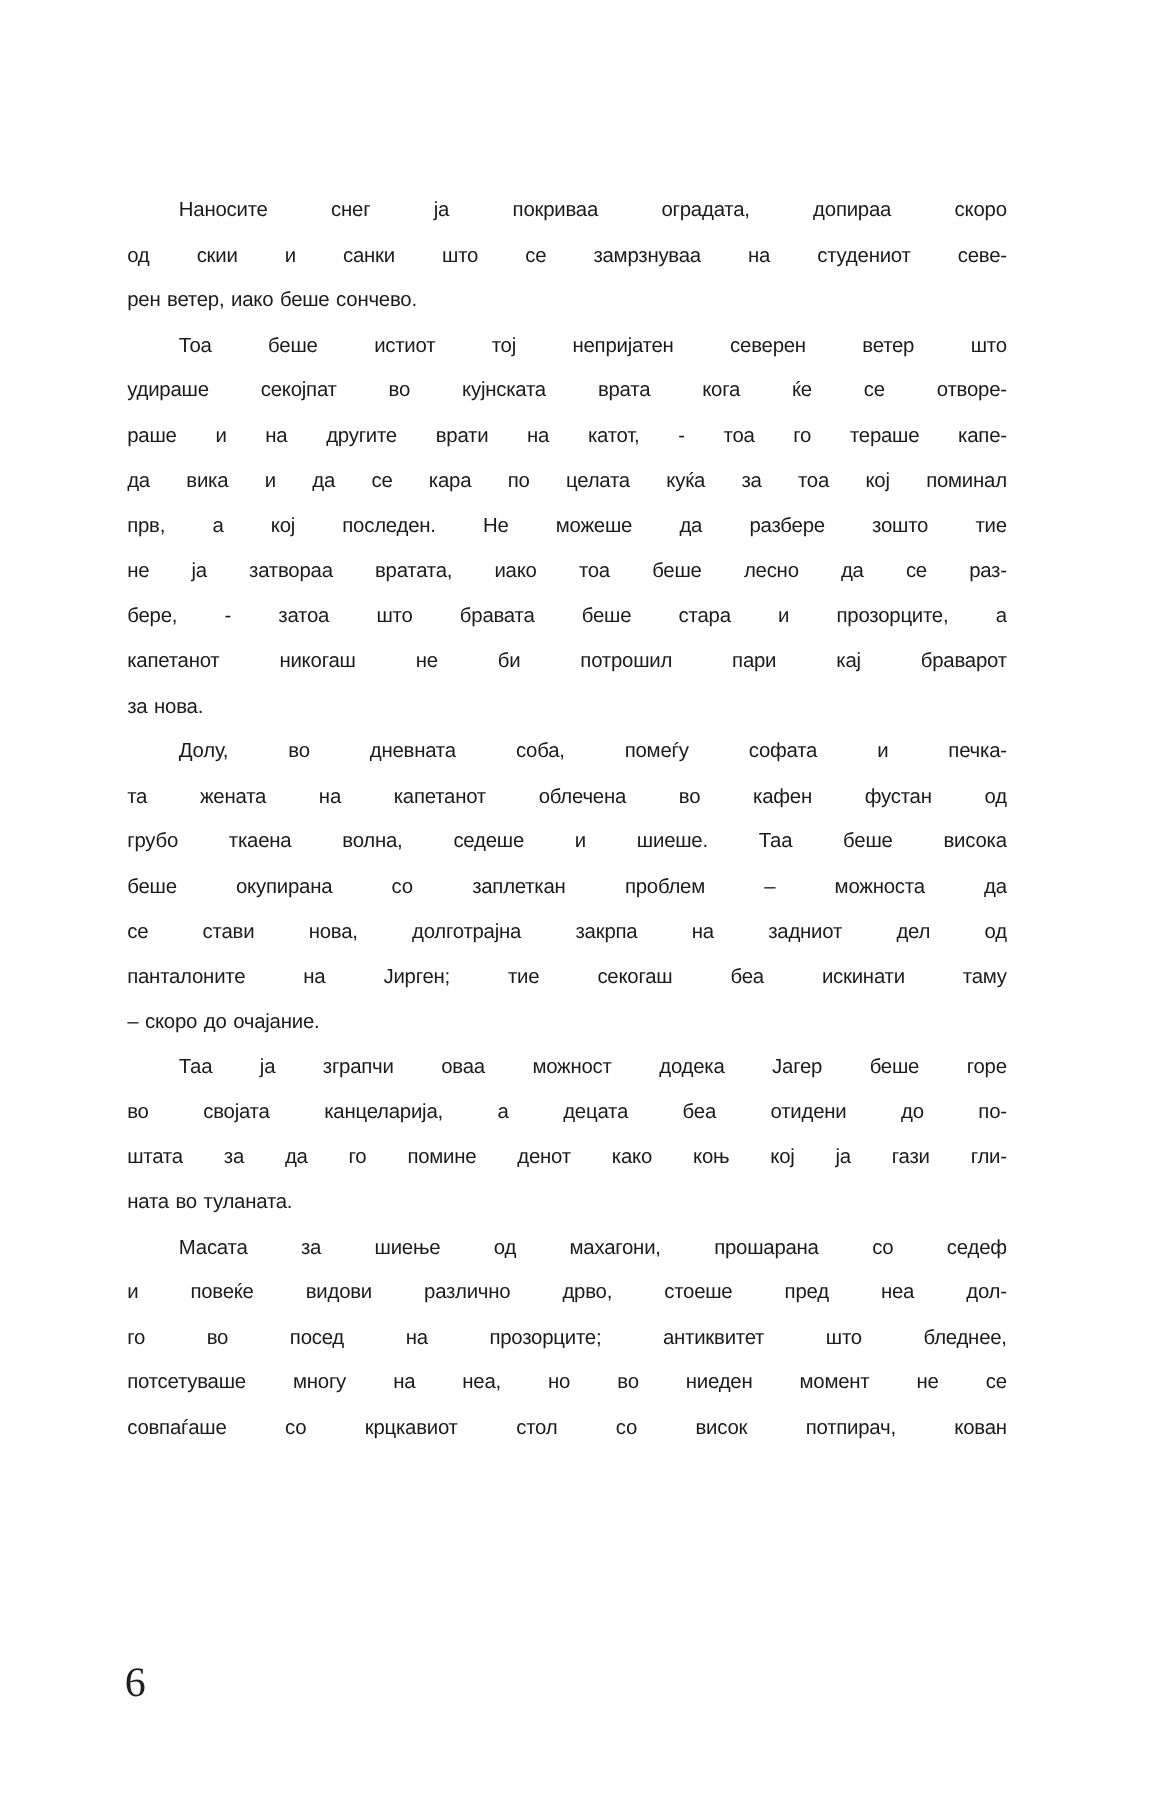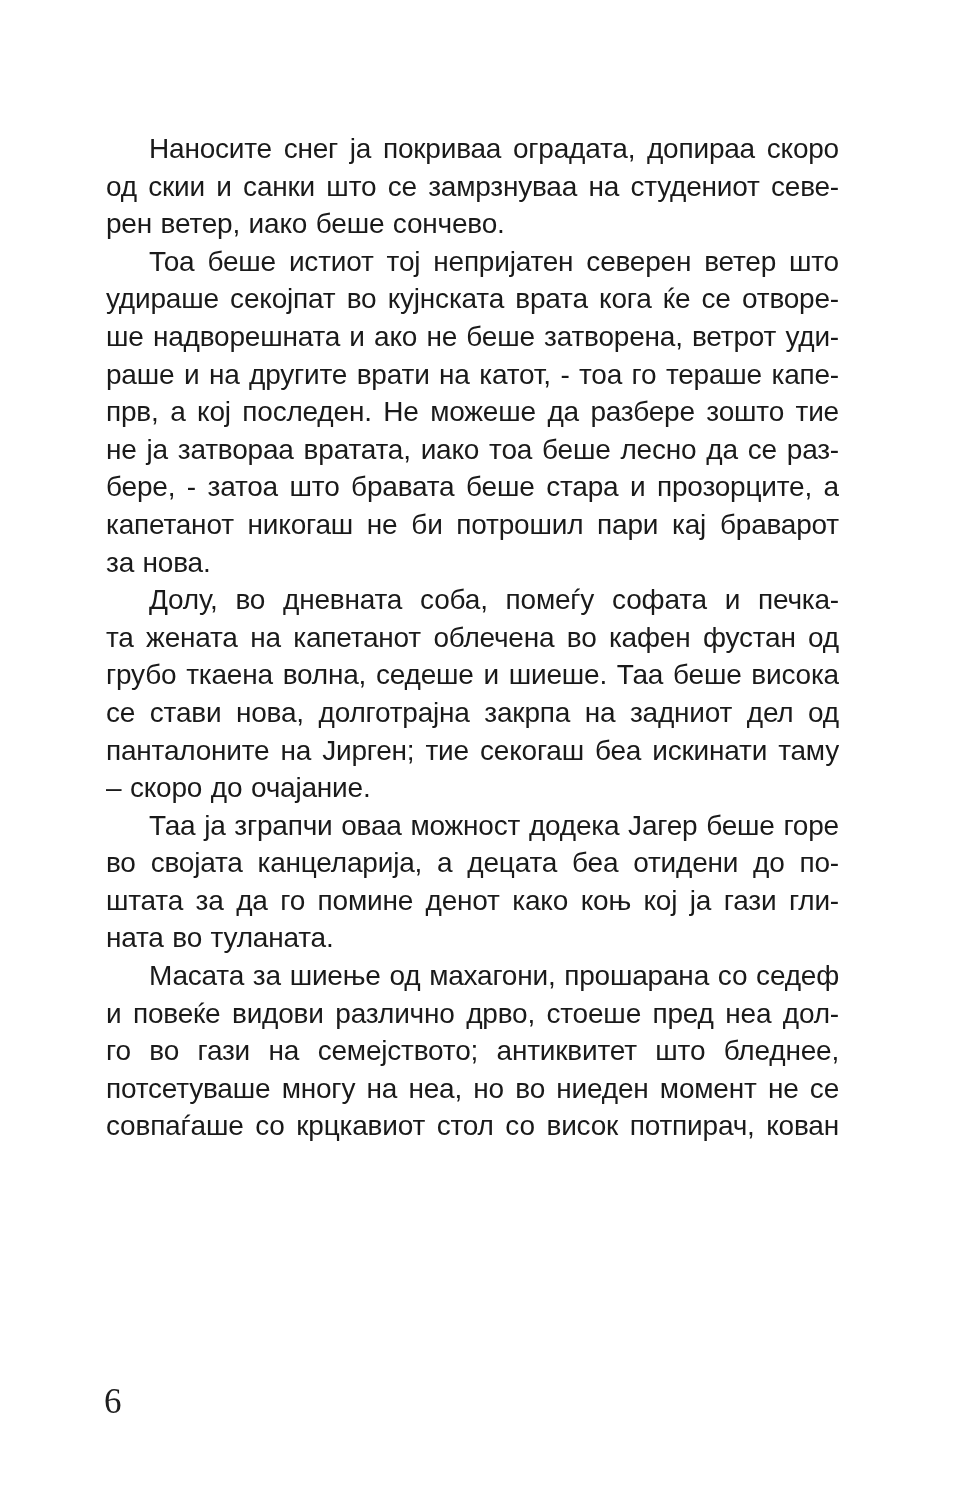"Наносите снег ја покриваа оградата," .text-body { font-size: 28px -> 17px; top: 130px -> 156px }
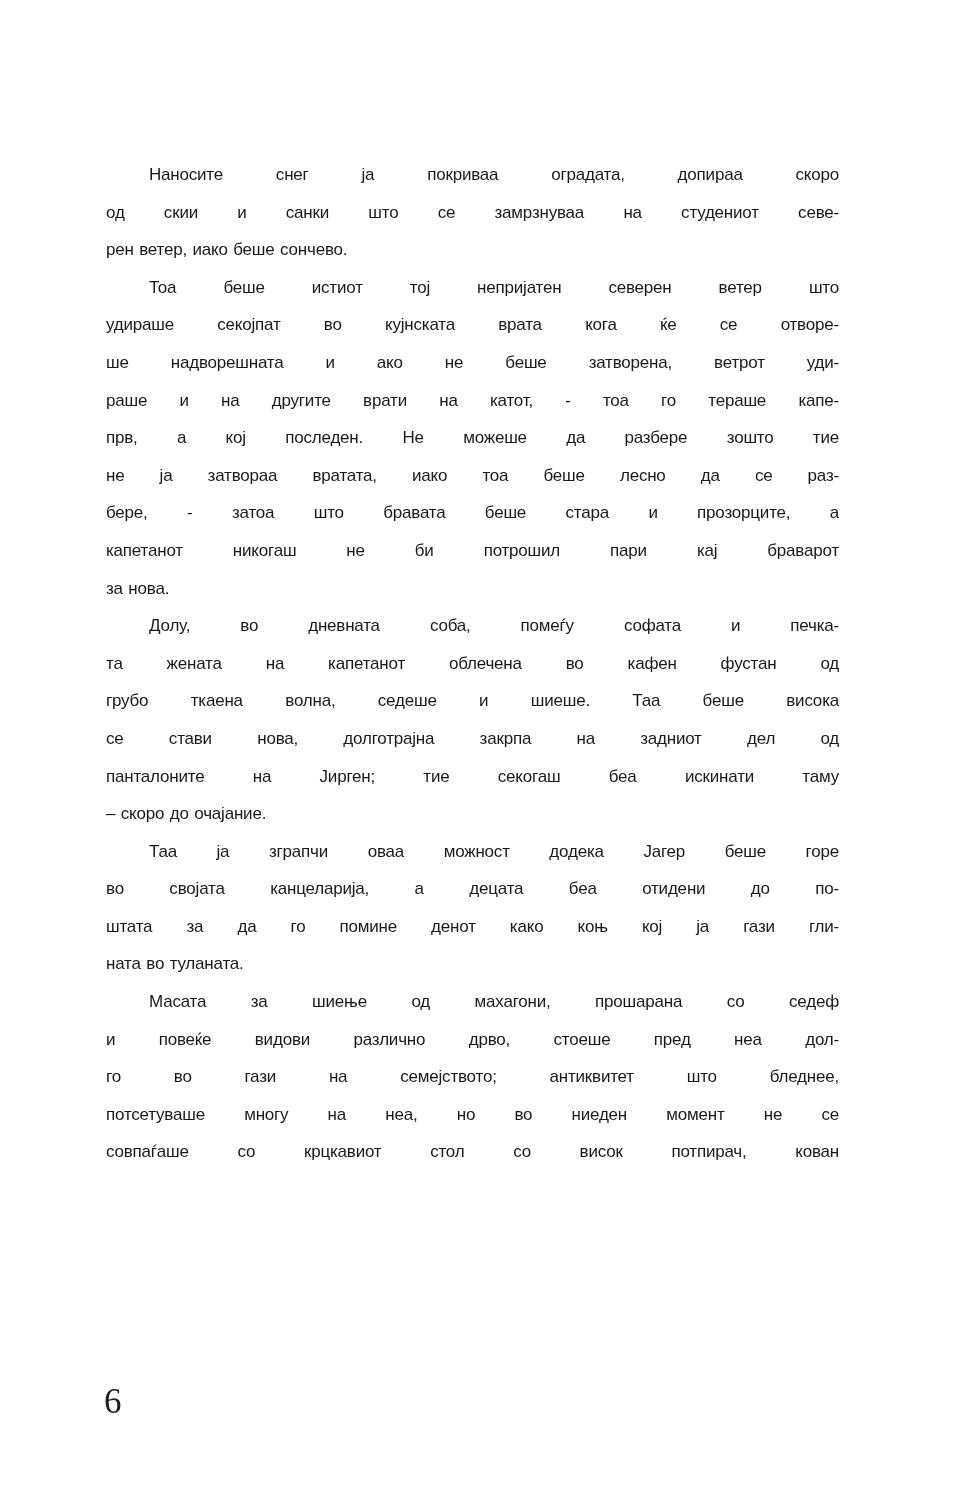"ше надворешната и ако не" div.text-line { html: <div>ше надворешната и ако не беше затворена, ветрот уди-</div> -> none }
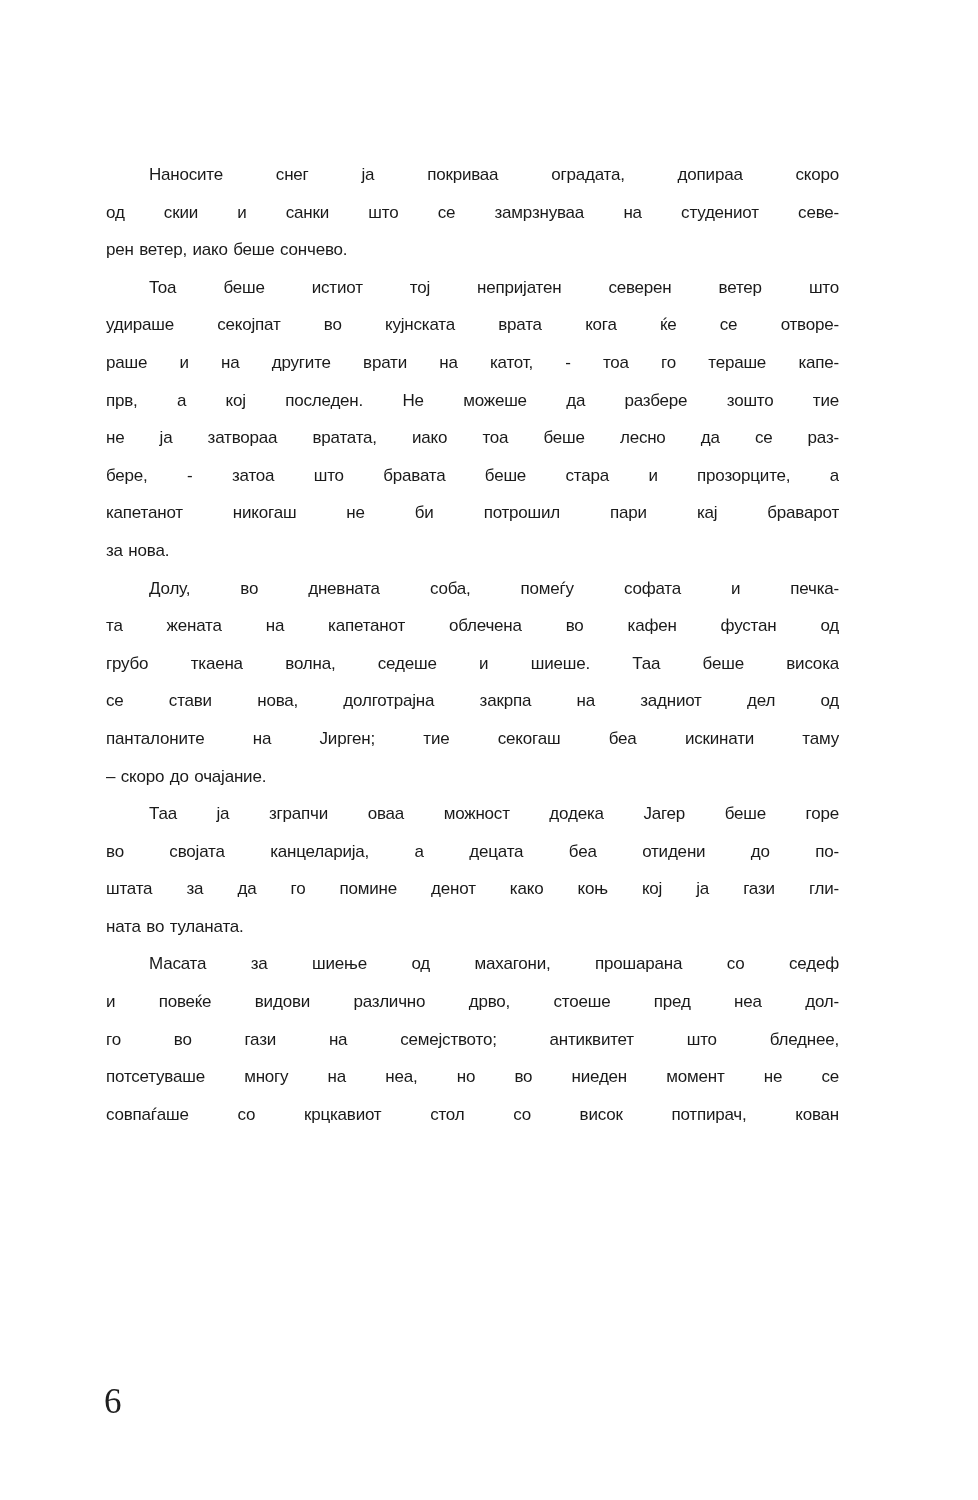"да вика и да се" div.text-line { html: none -> <div>да вика и да се кара по целата куќа за тоа кој поминал</div> }
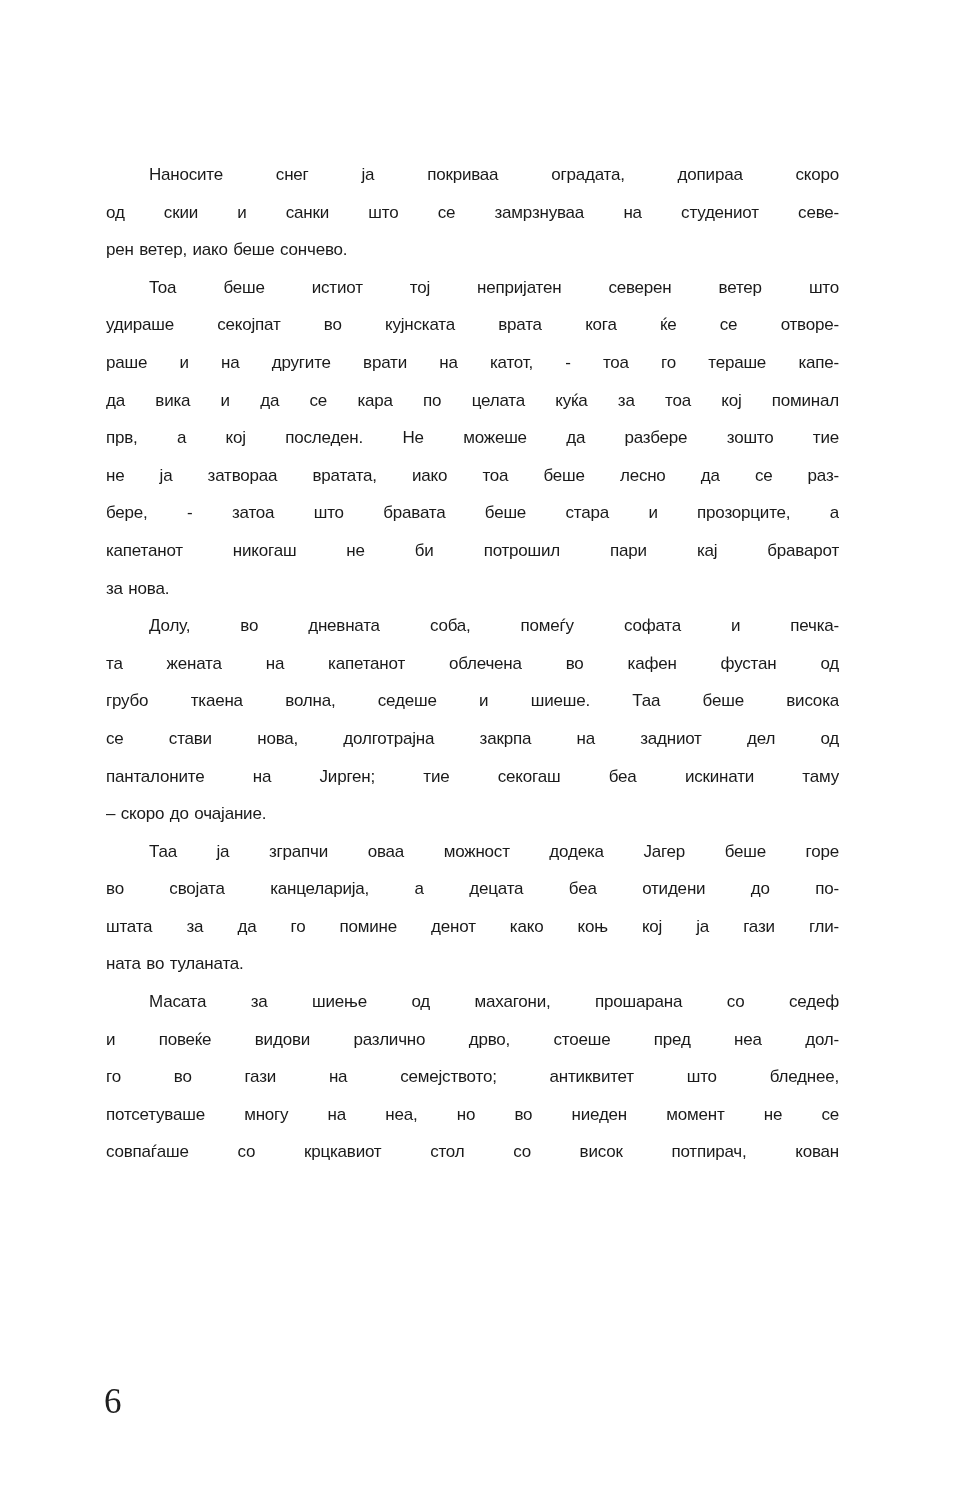"беше окупирана со заплеткан проблем" div.text-line { html: none -> <div>беше окупирана со заплеткан проблем – можноста да</div> }
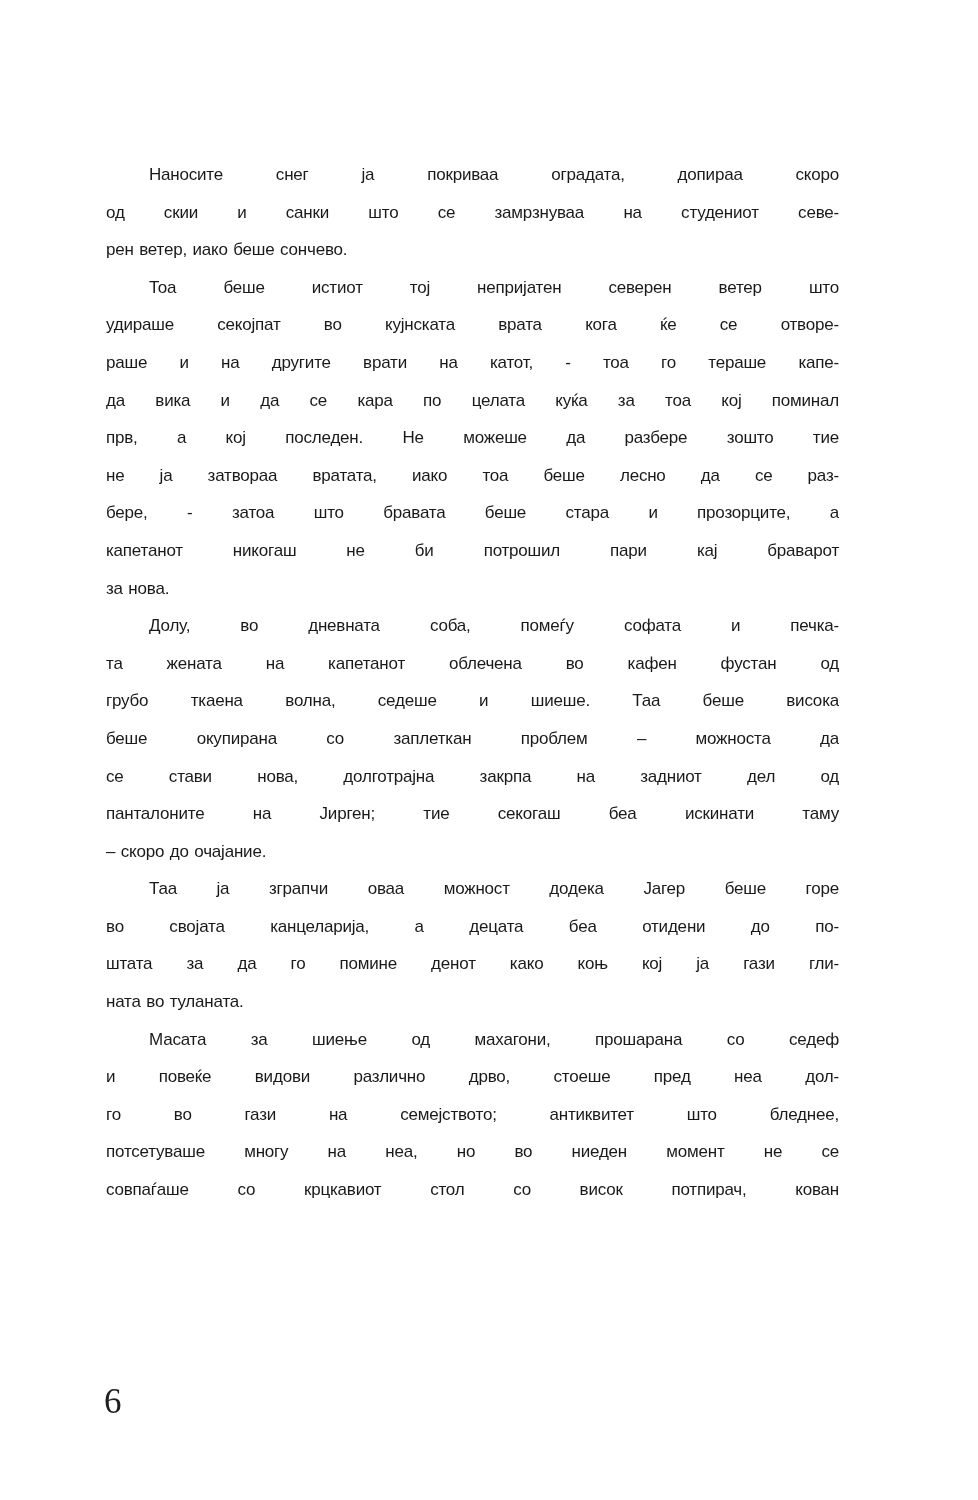"го во гази на семејството;" div.text-line { text: гази на семејството -> посед на прозорците }
